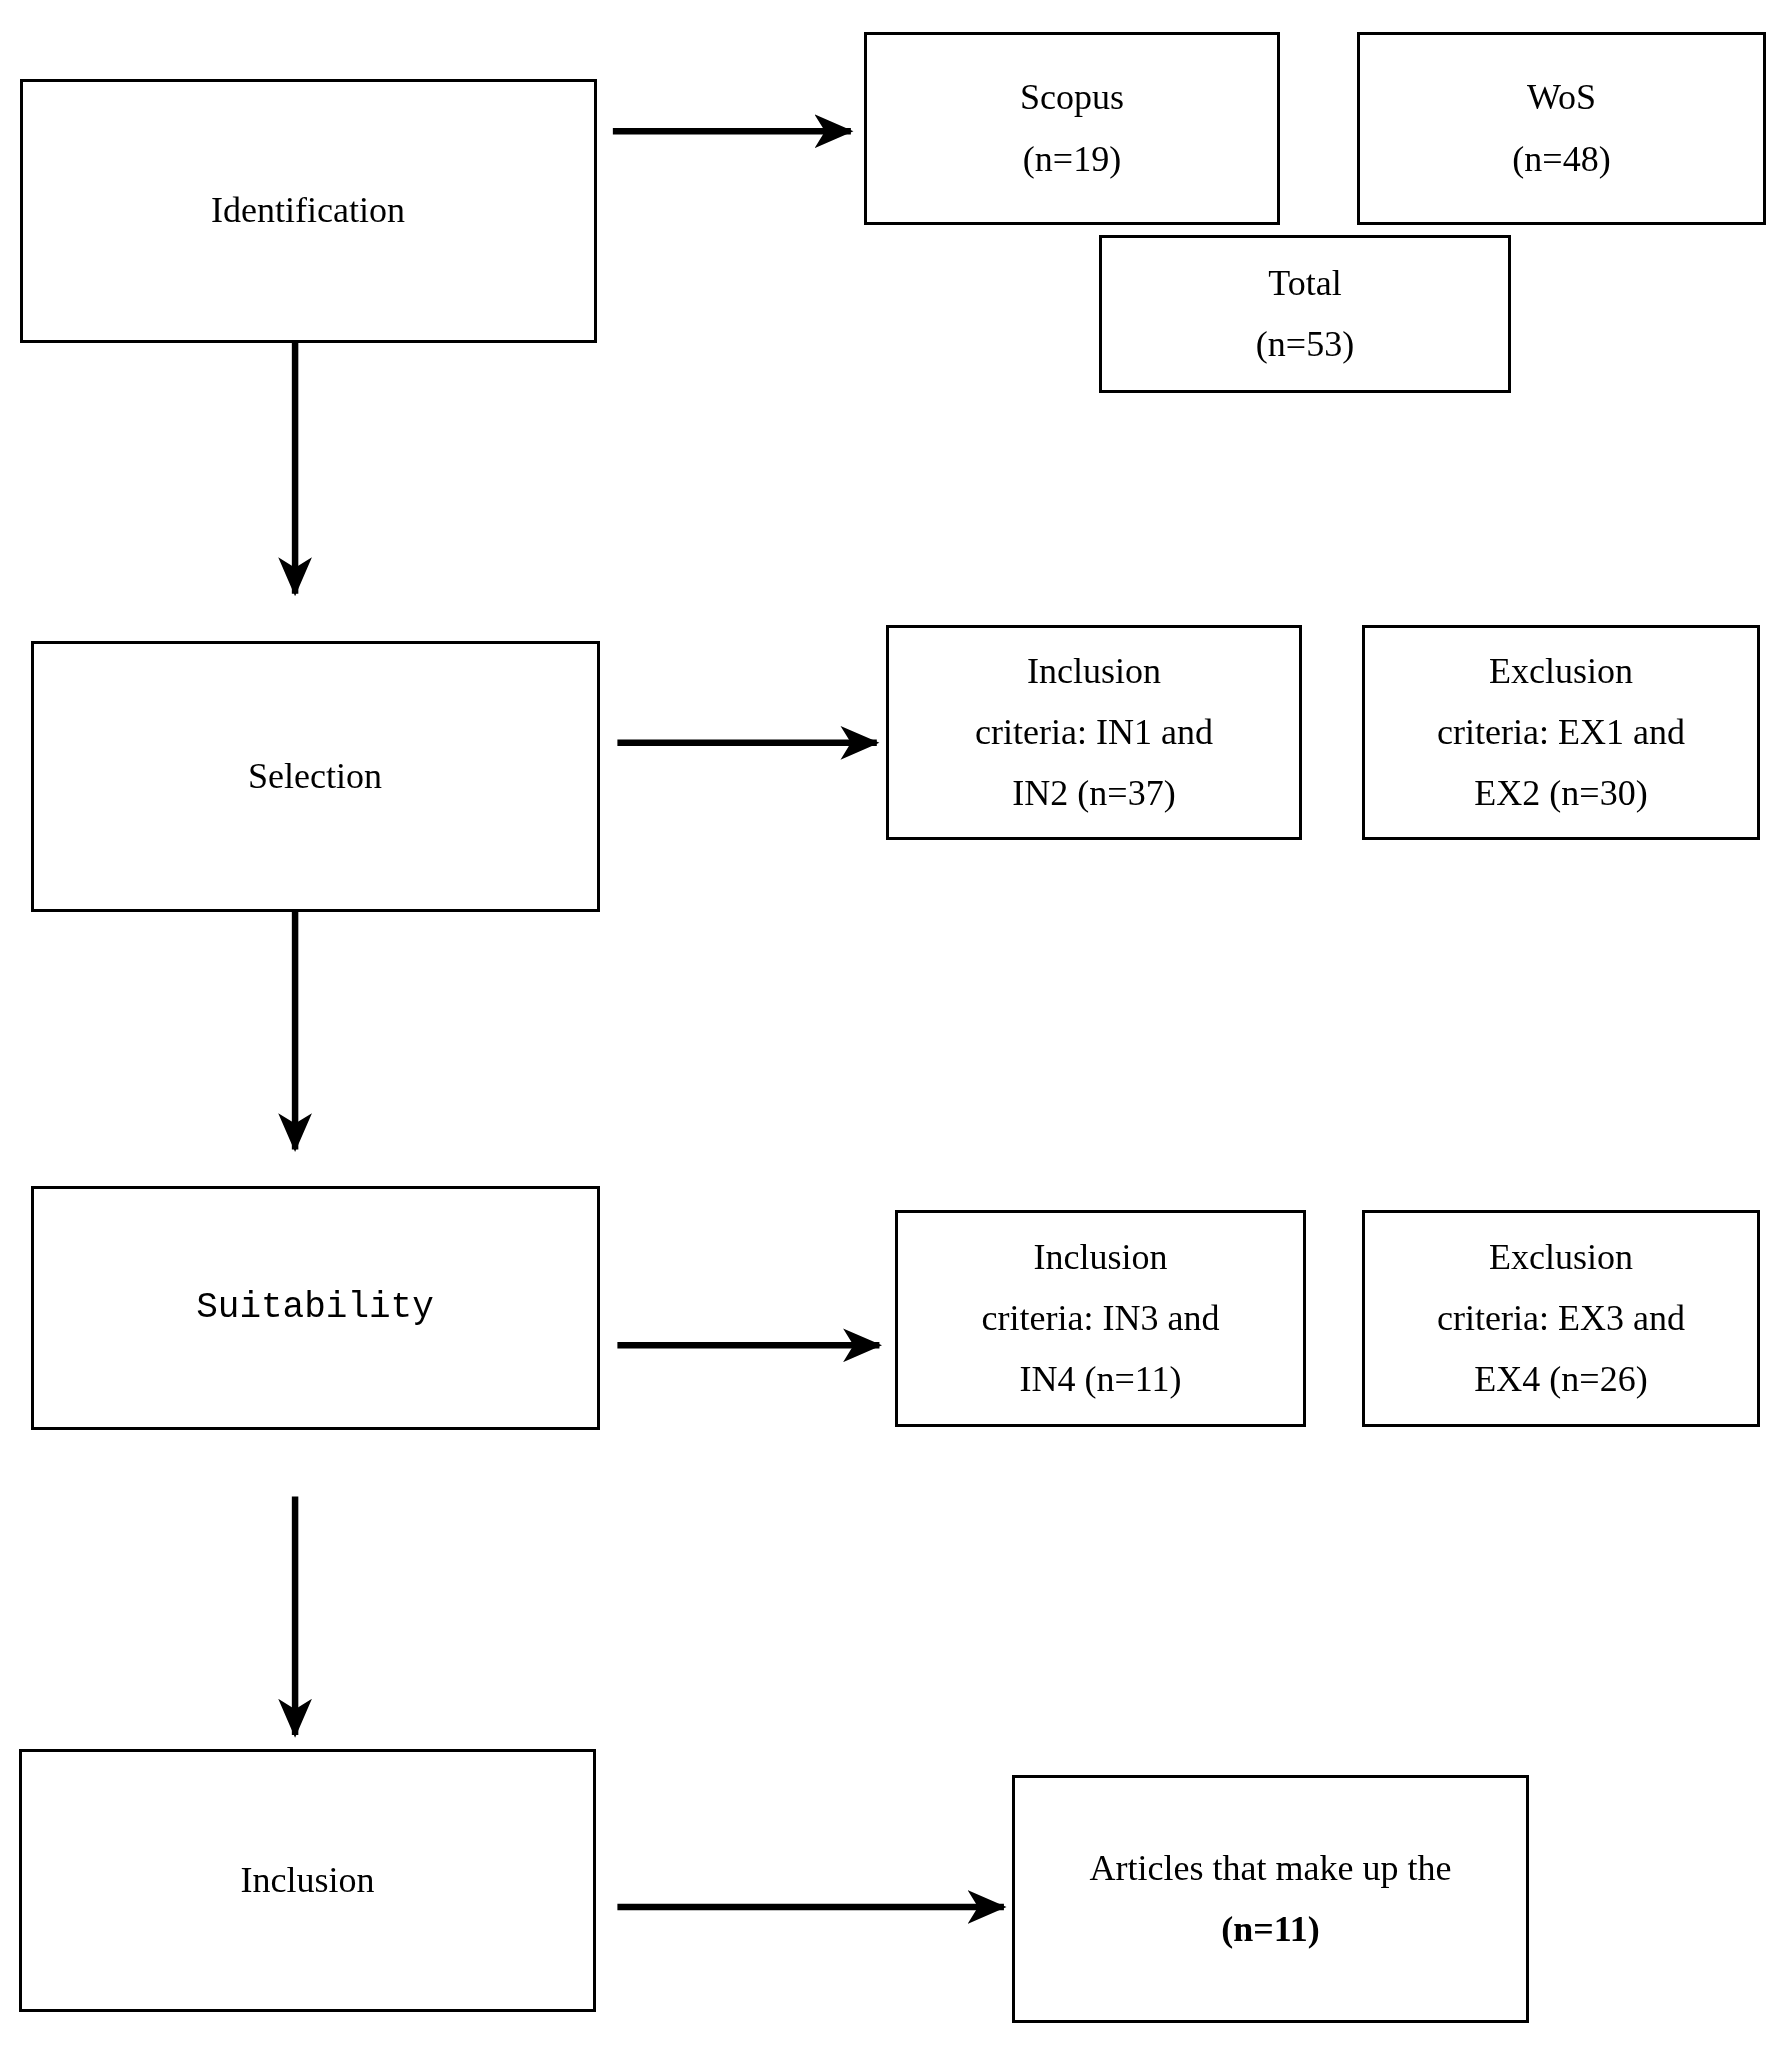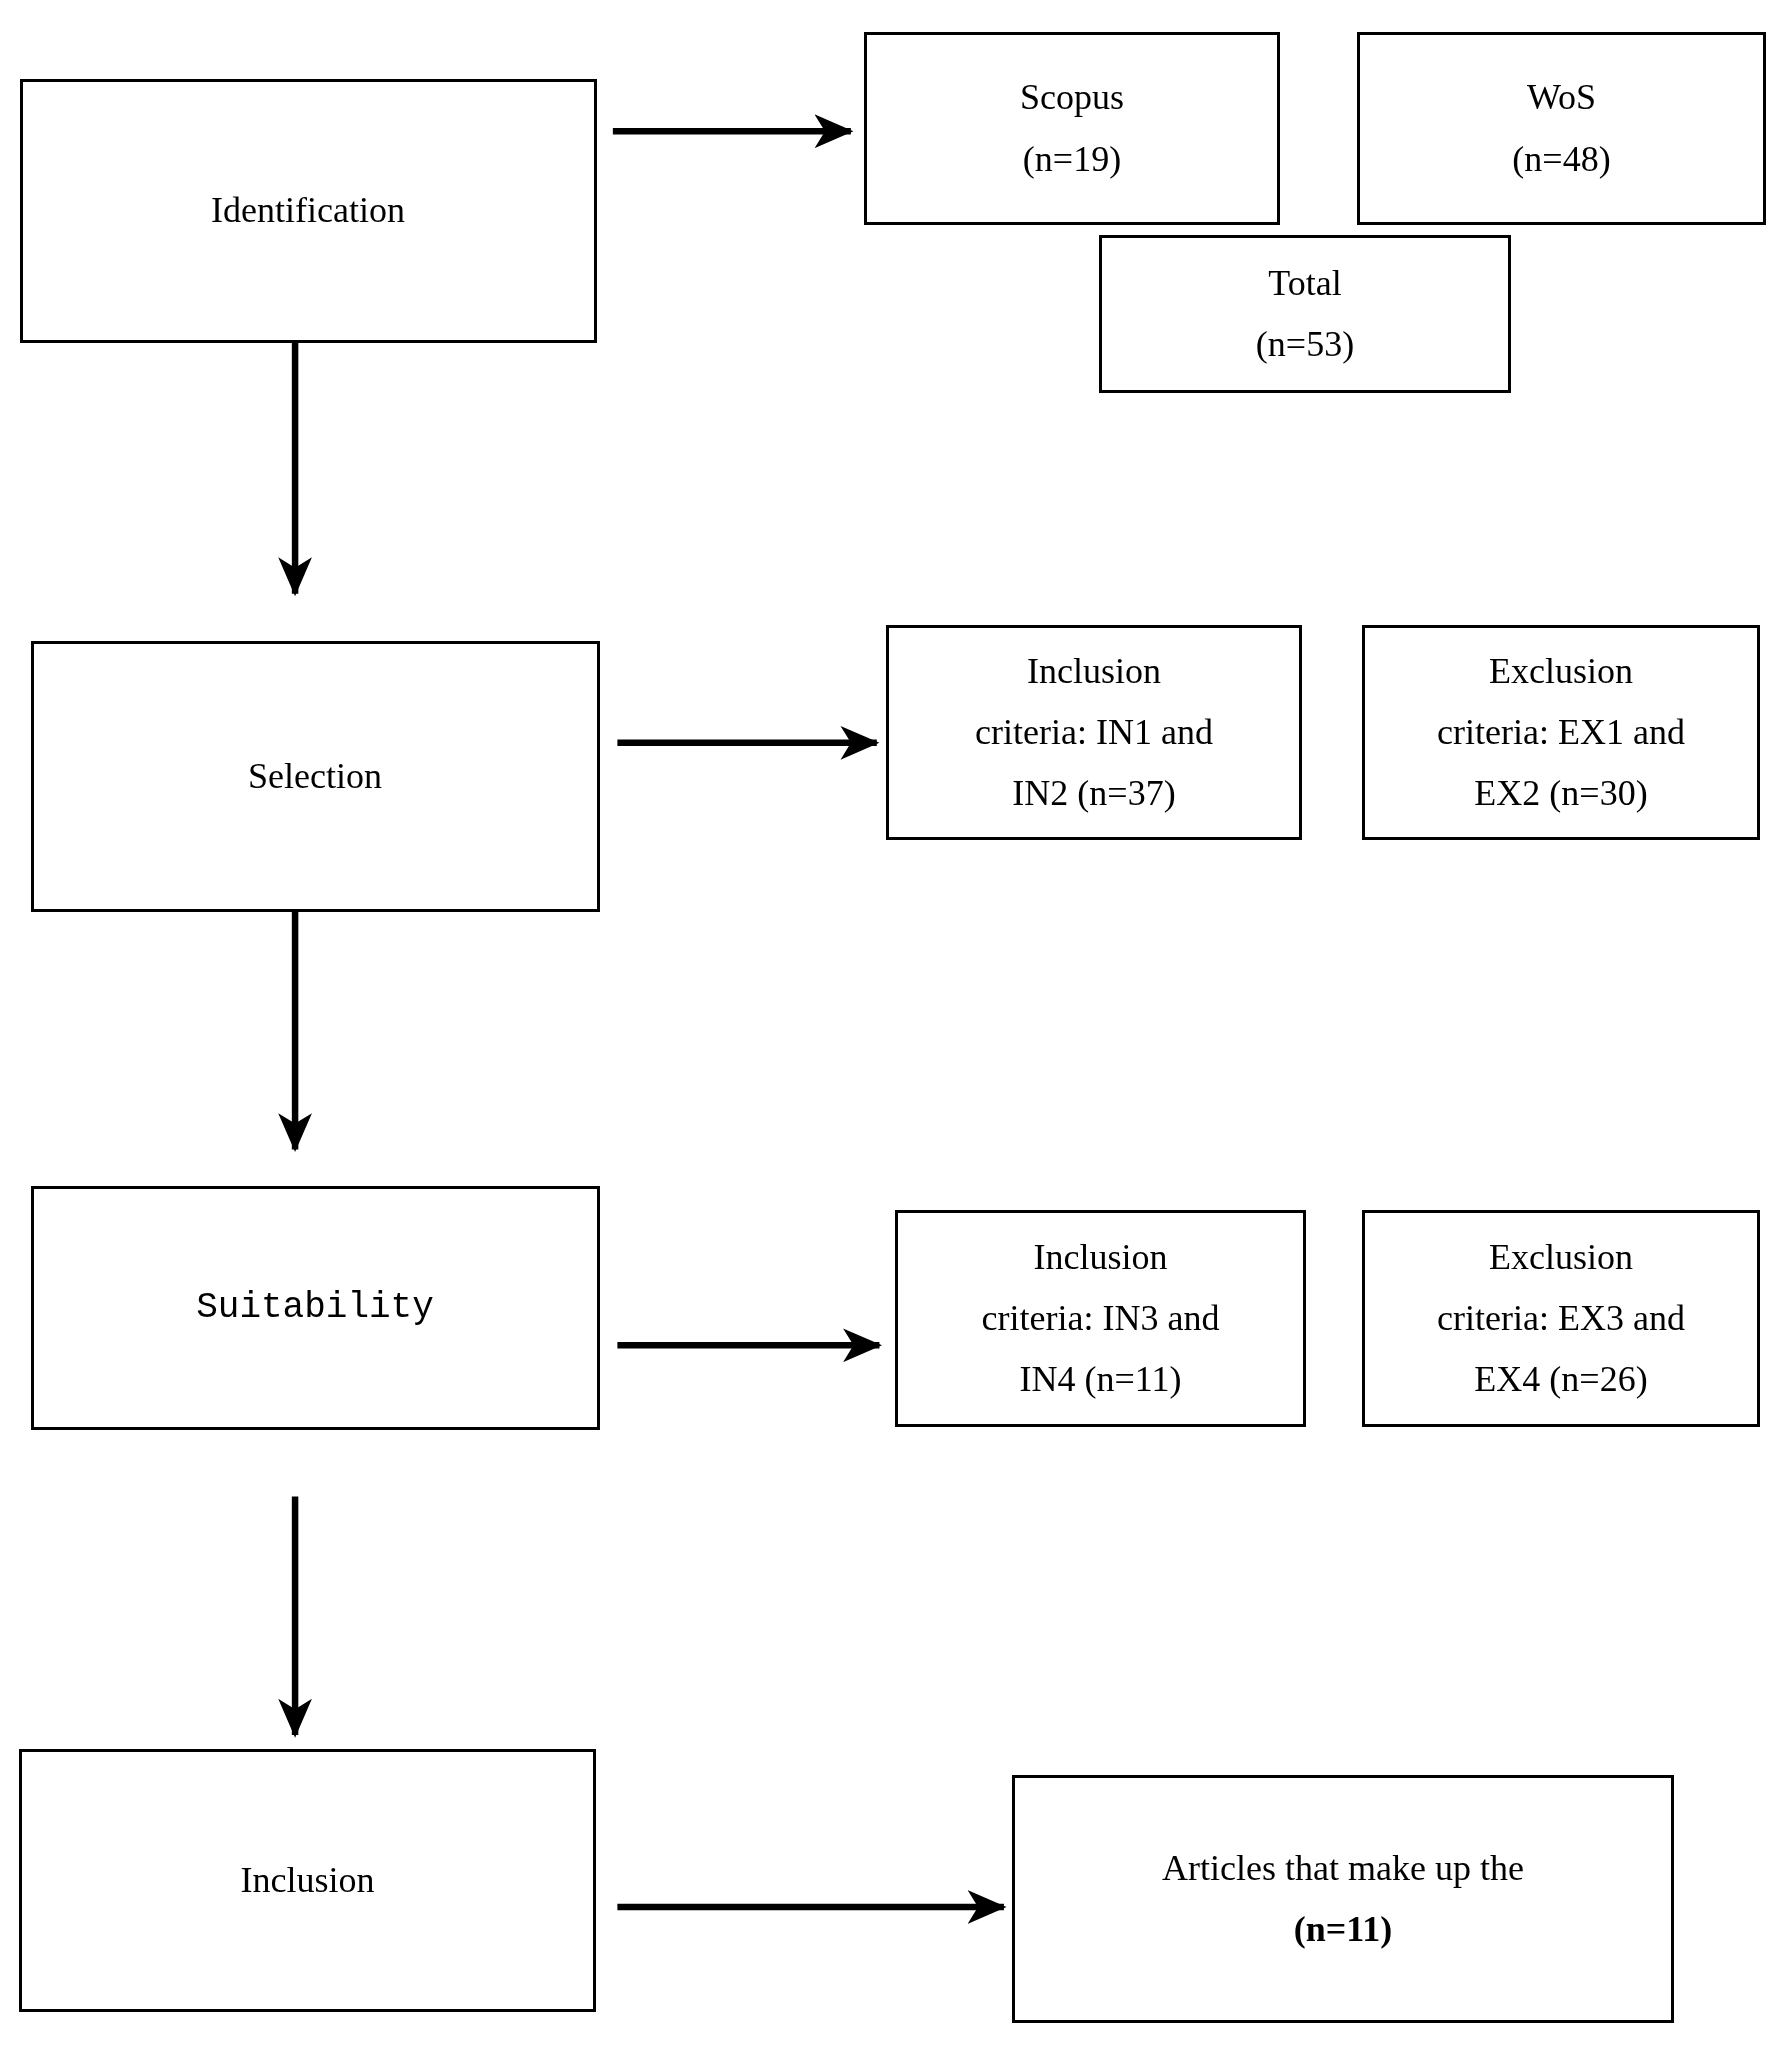"Articles that make up the" #box-articles { width: 662px -> 517px }
